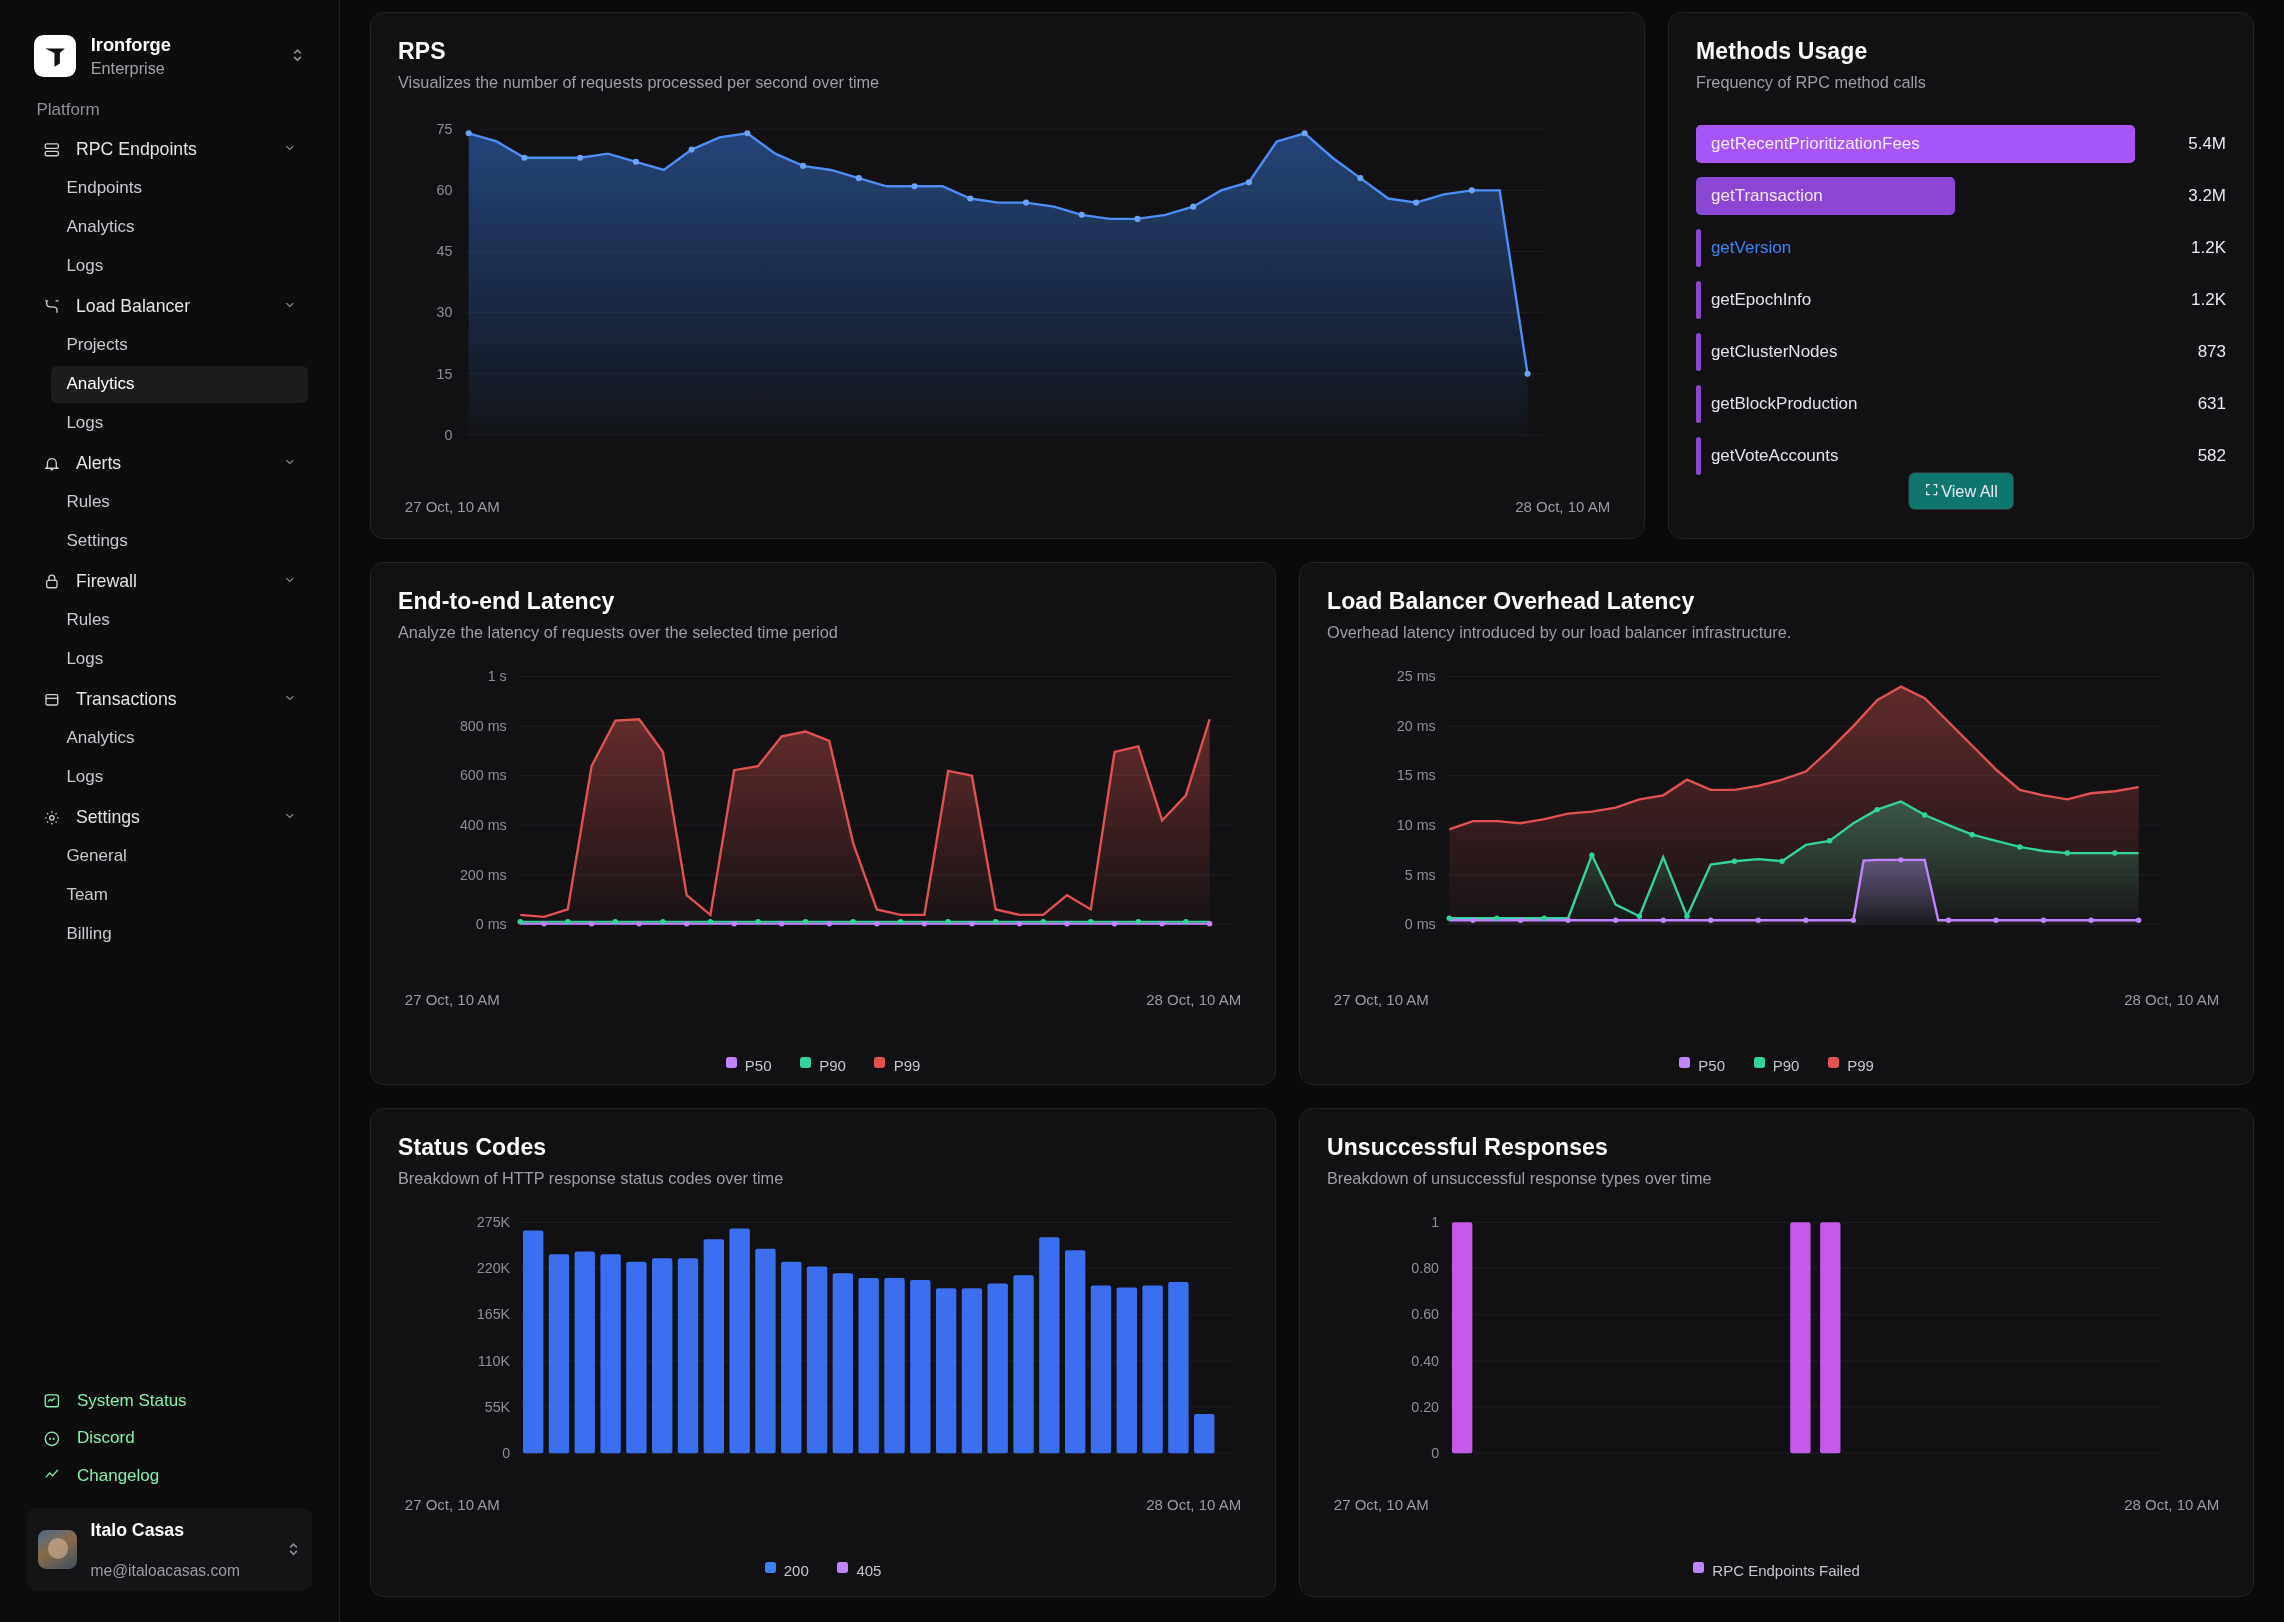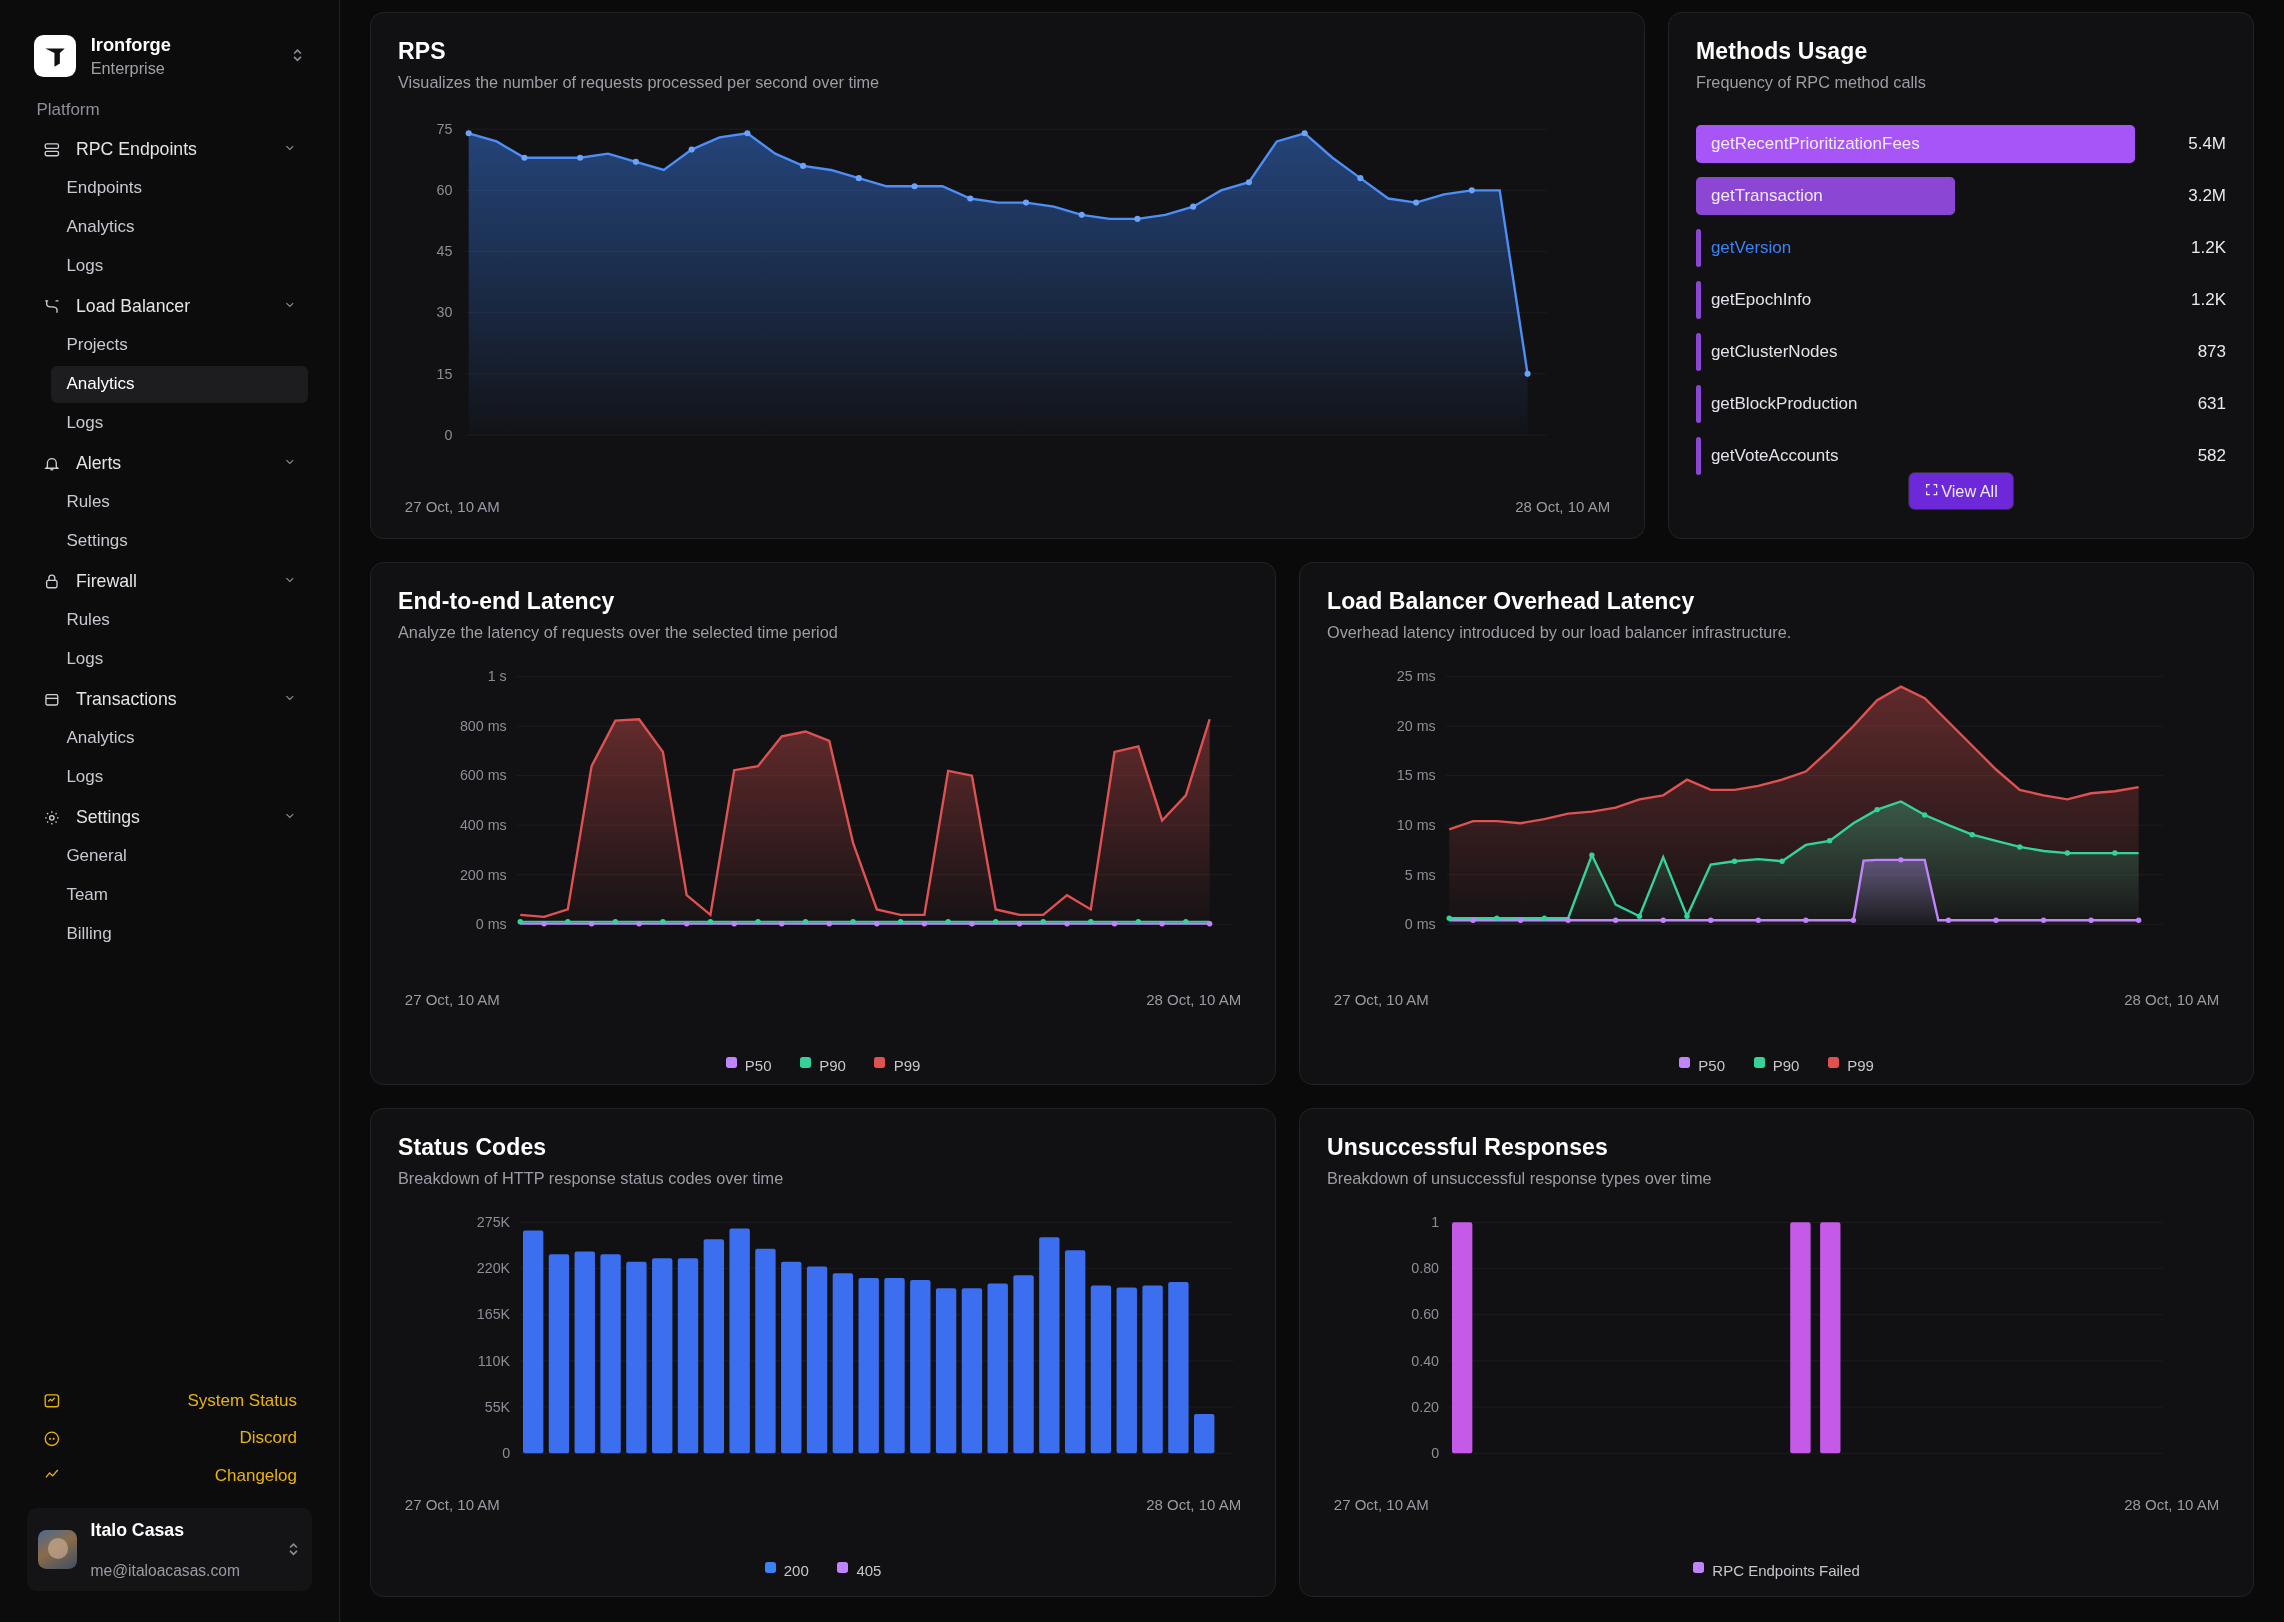"View All" .view-all { background: #6d28d9 -> #0f766e }
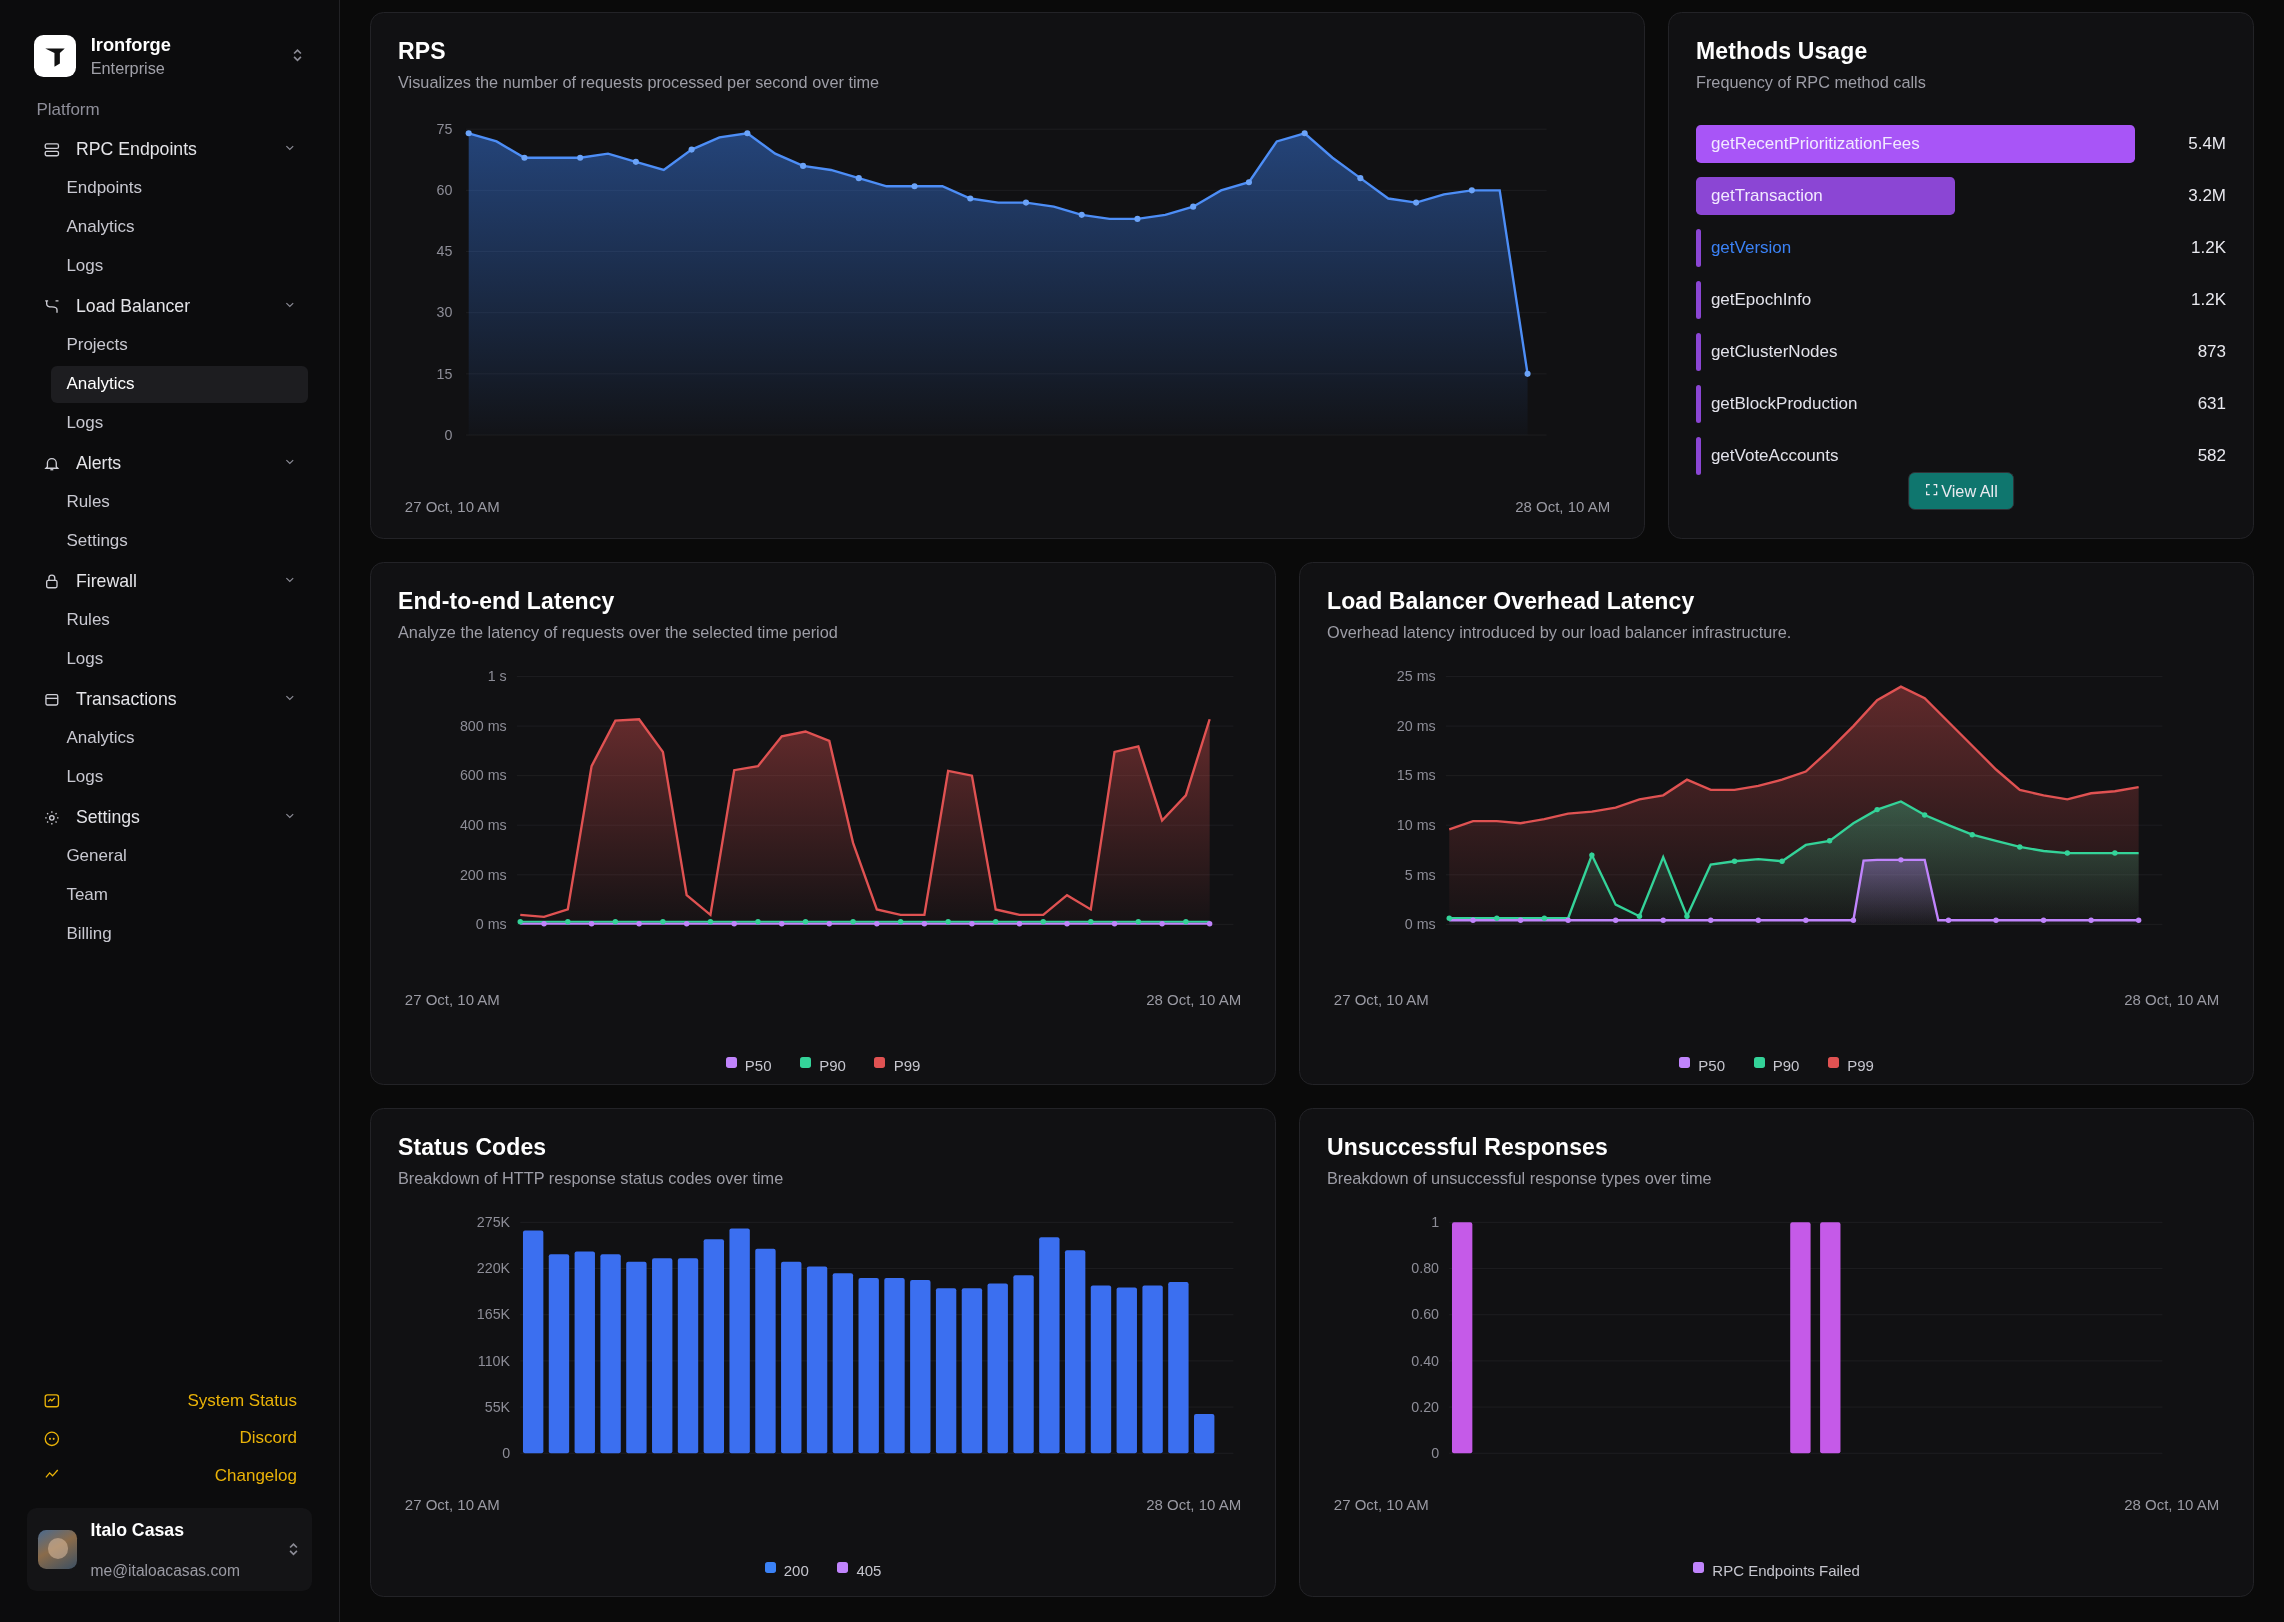"System Status" .foot-item { color: #eab308 -> #86efac; justify-content: space-between -> none }
